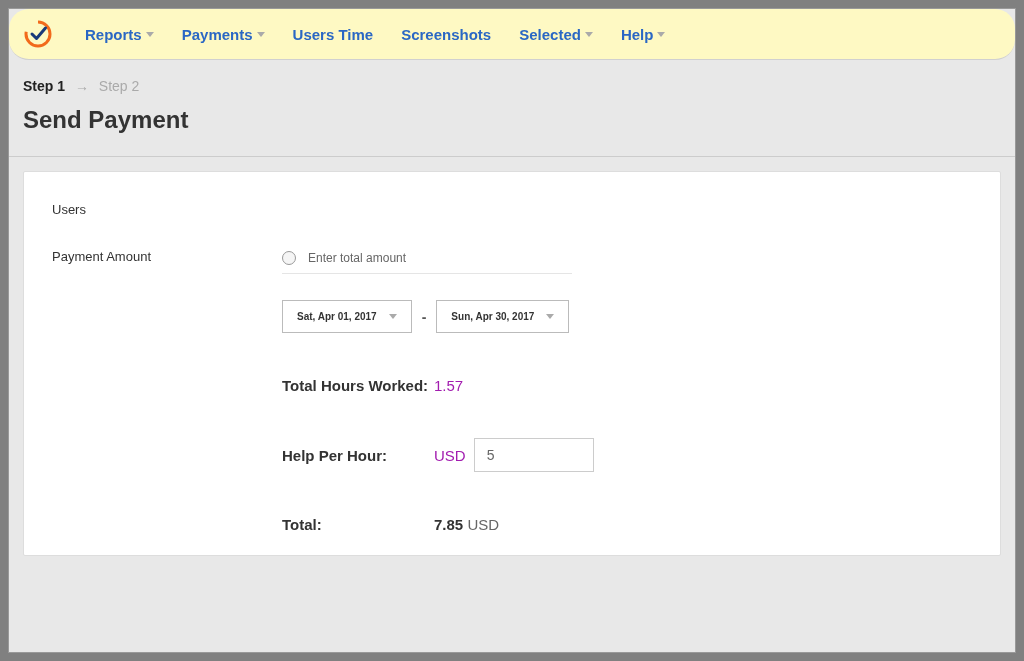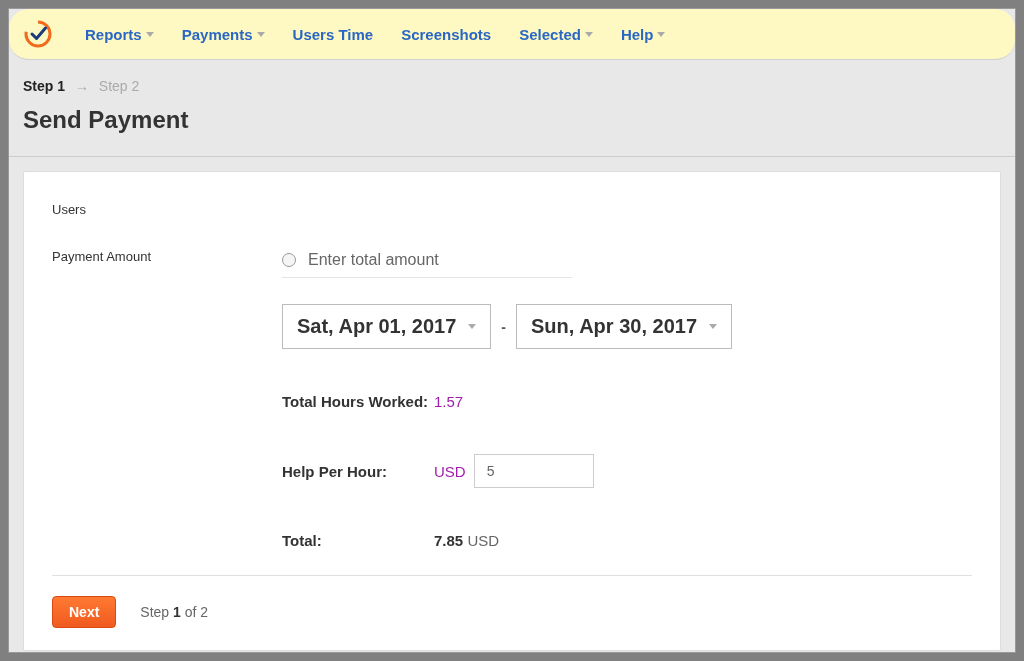"Enter total amount" .radio-line { font-size: 16px -> 12px }
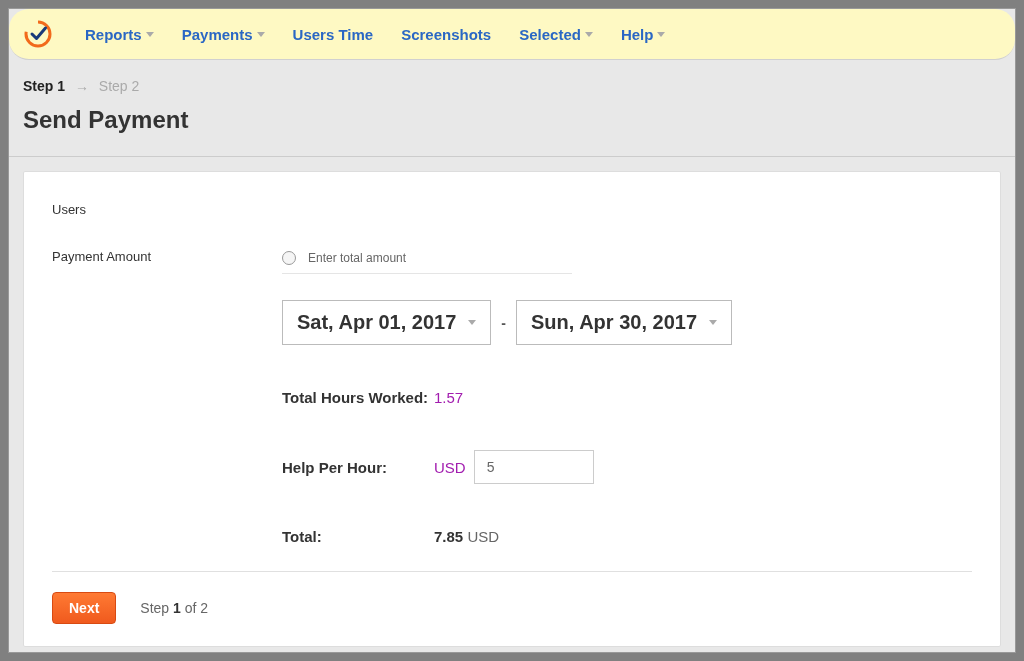"Sat, Apr 01, 2017" .date-btn { font-size: 20px -> 10px }
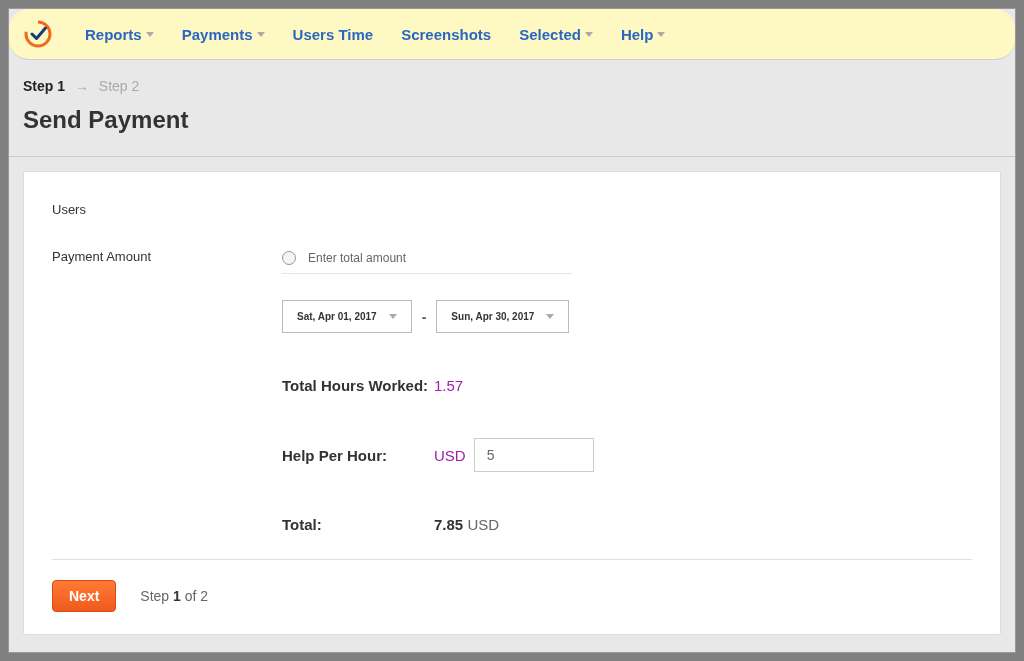"Next" div.footer { html: <div> <button>Next</button> <span> <span>Step </span><b>1</b><span> of 2</span> </span> </div> -> none }
